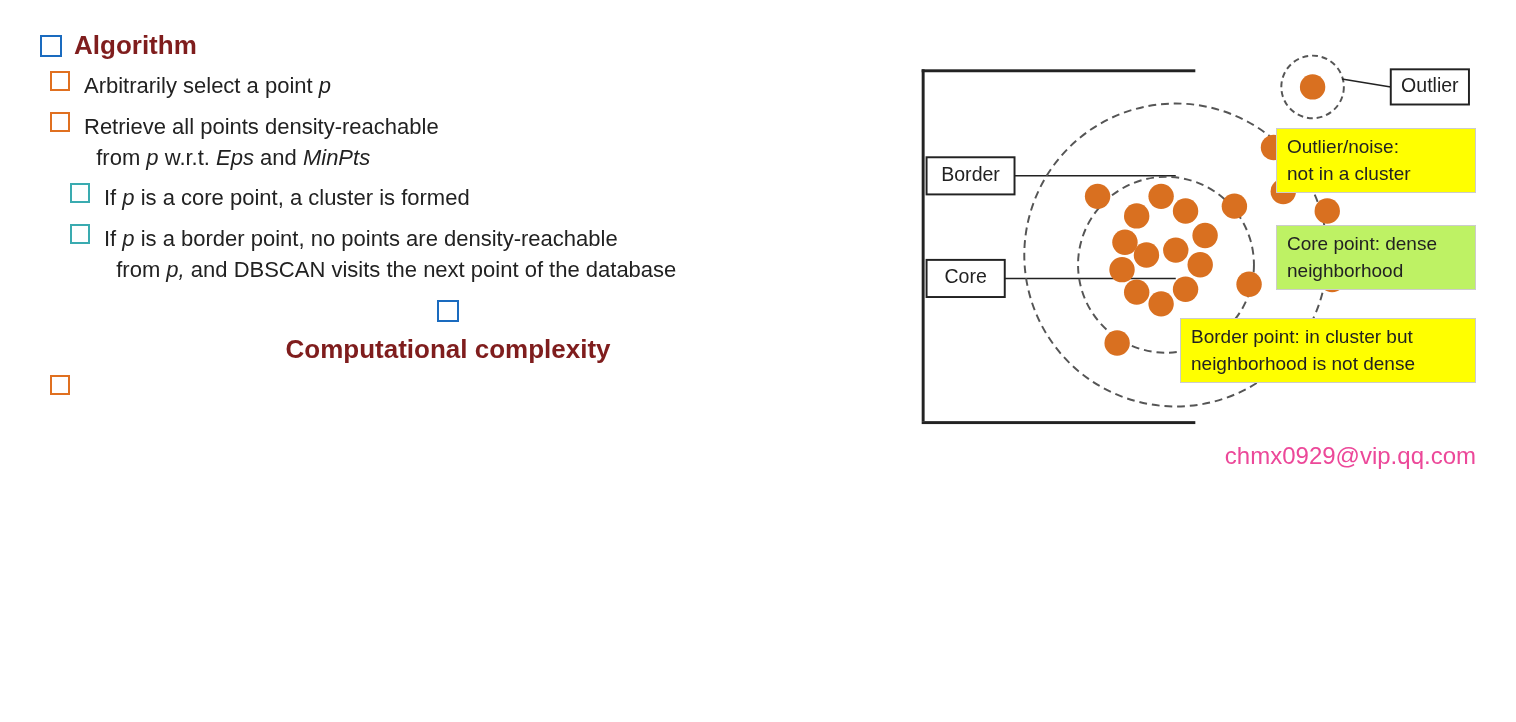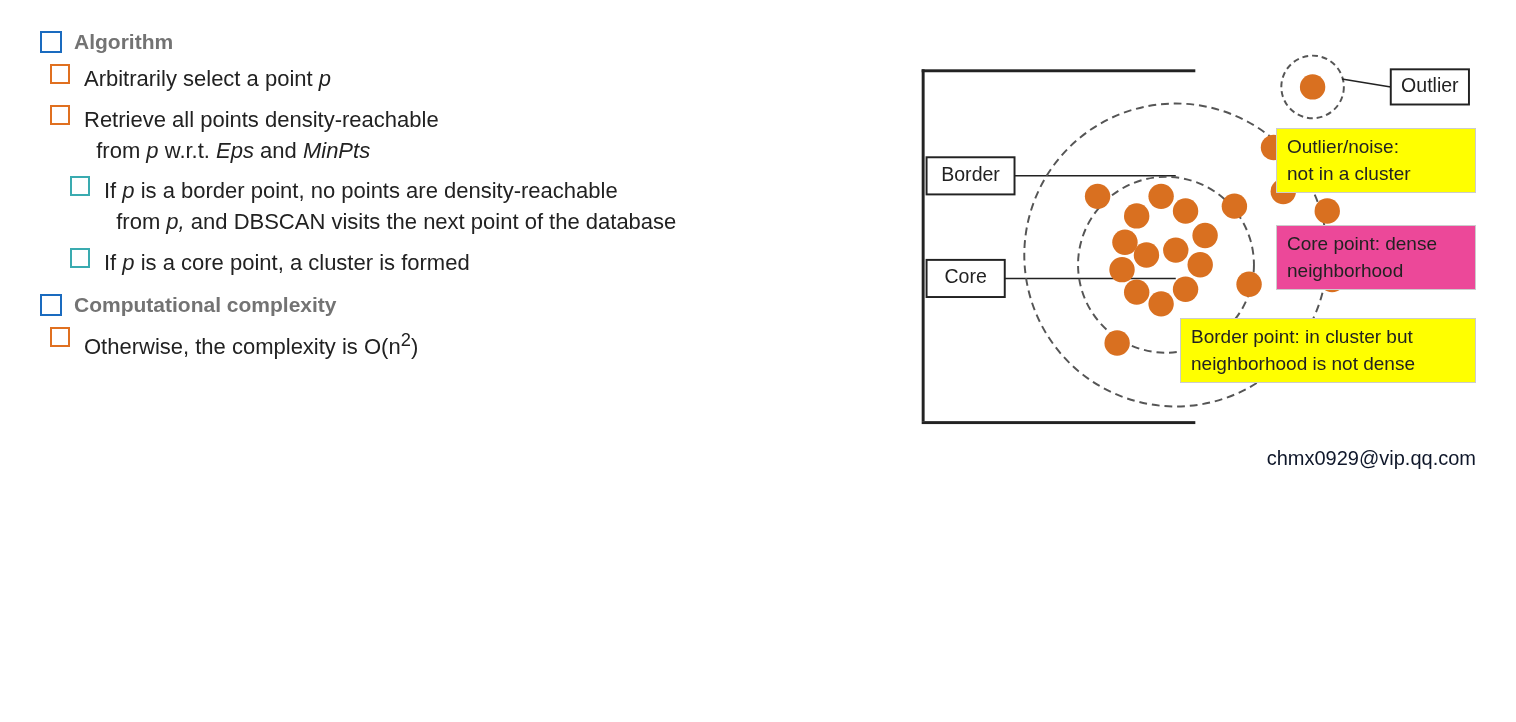"Algorithm" .section-title { color: #737373 -> #7f1d1d; font-size: 21px -> 26px }
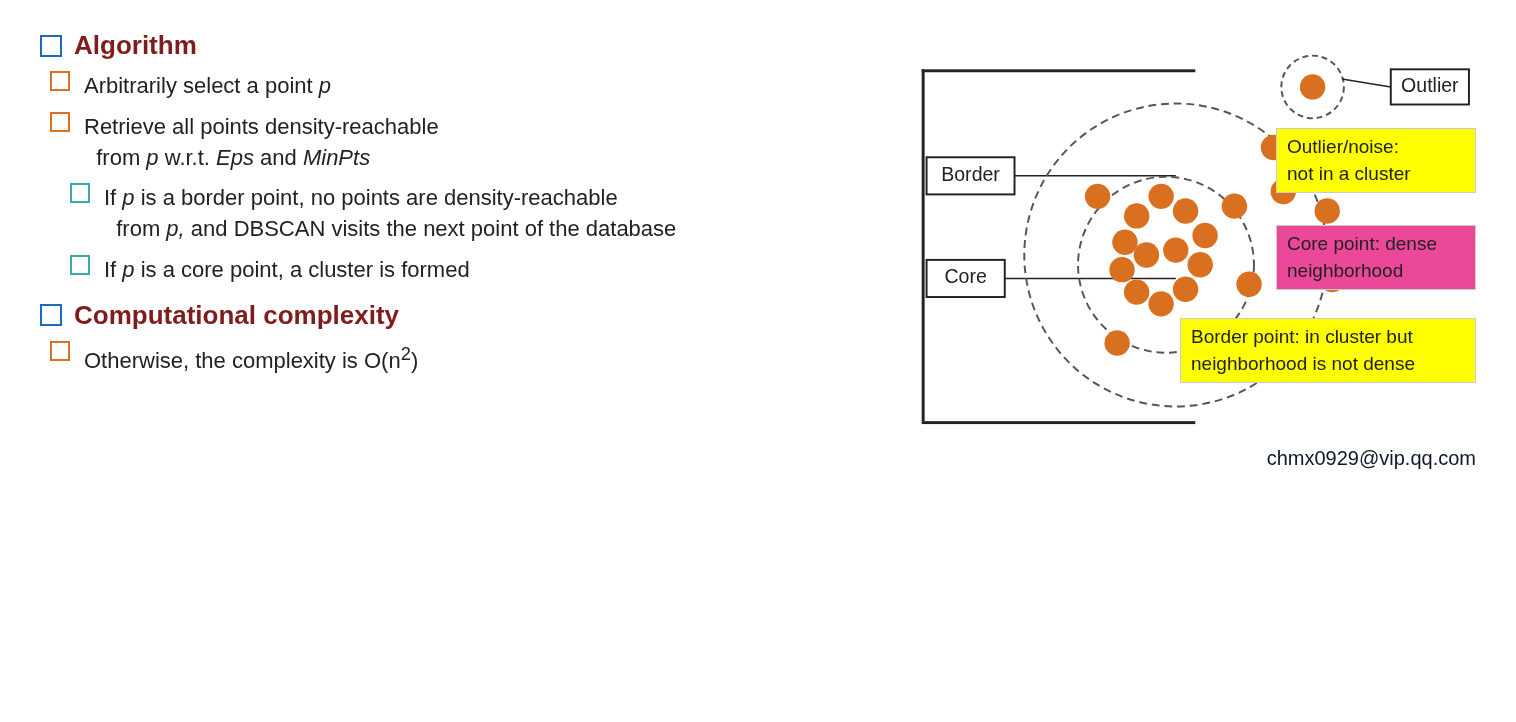"If p is a border" div.sub-item { order: before "If p is a core" -> after "If p is a core" }
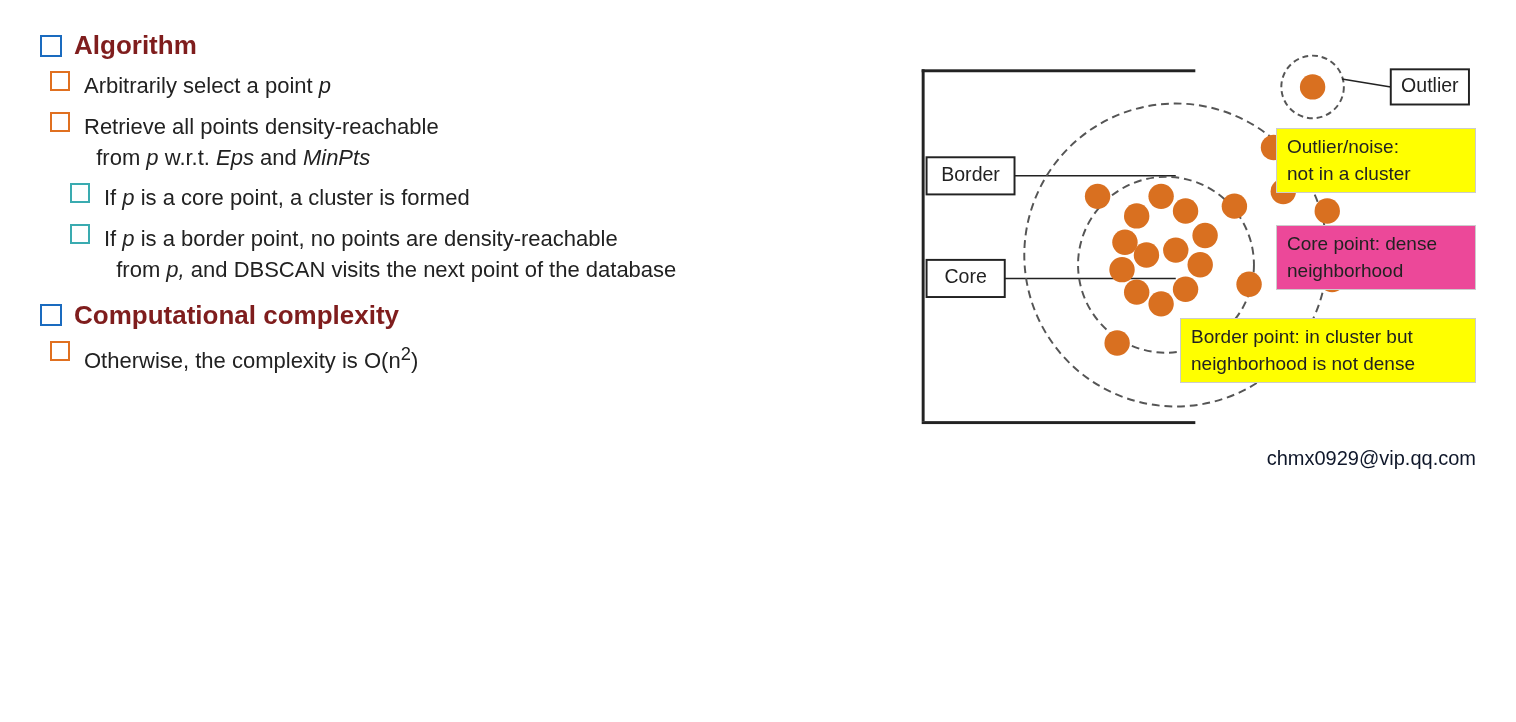"Core point: dense" .label-core-point { background: #ec4899 -> #bef264 }
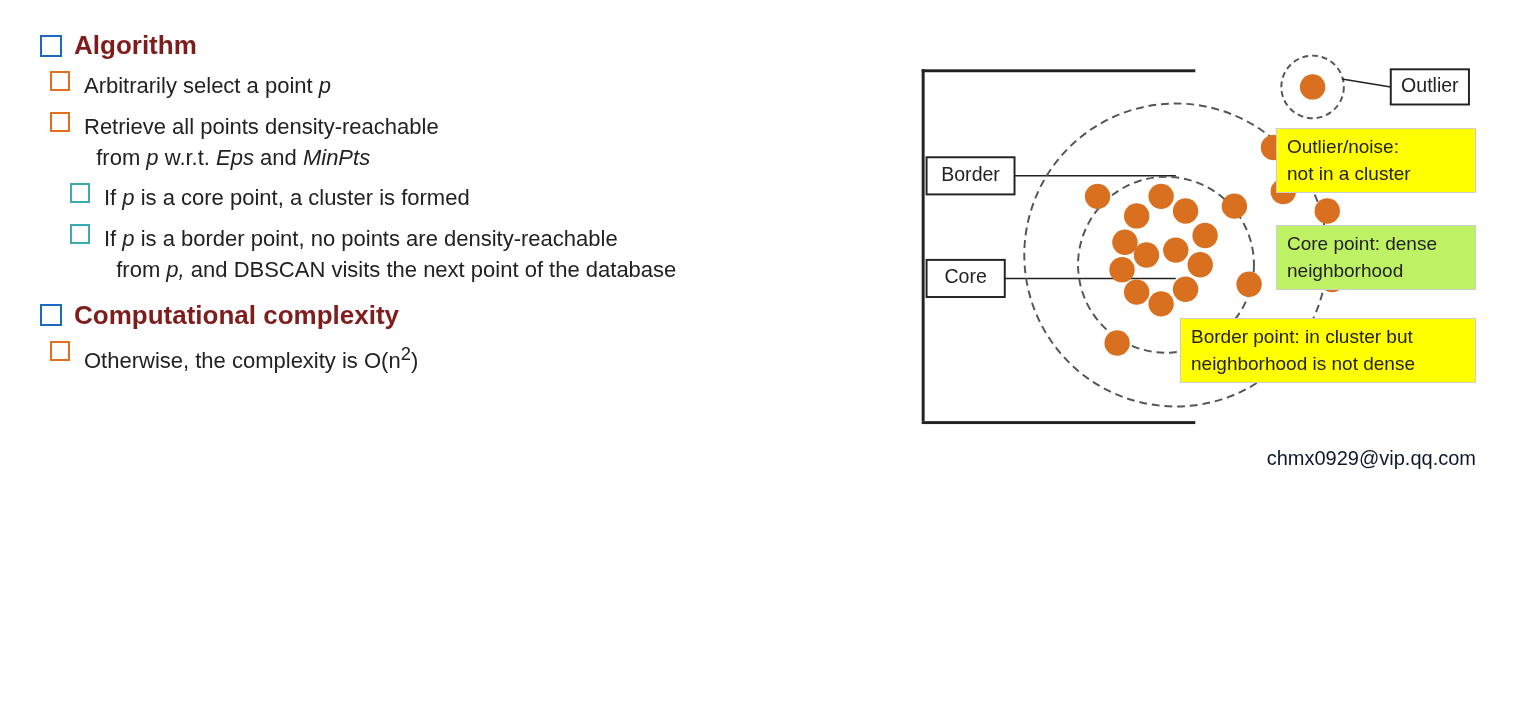"Computational complexity" div.section-header { flex-direction: none -> column }
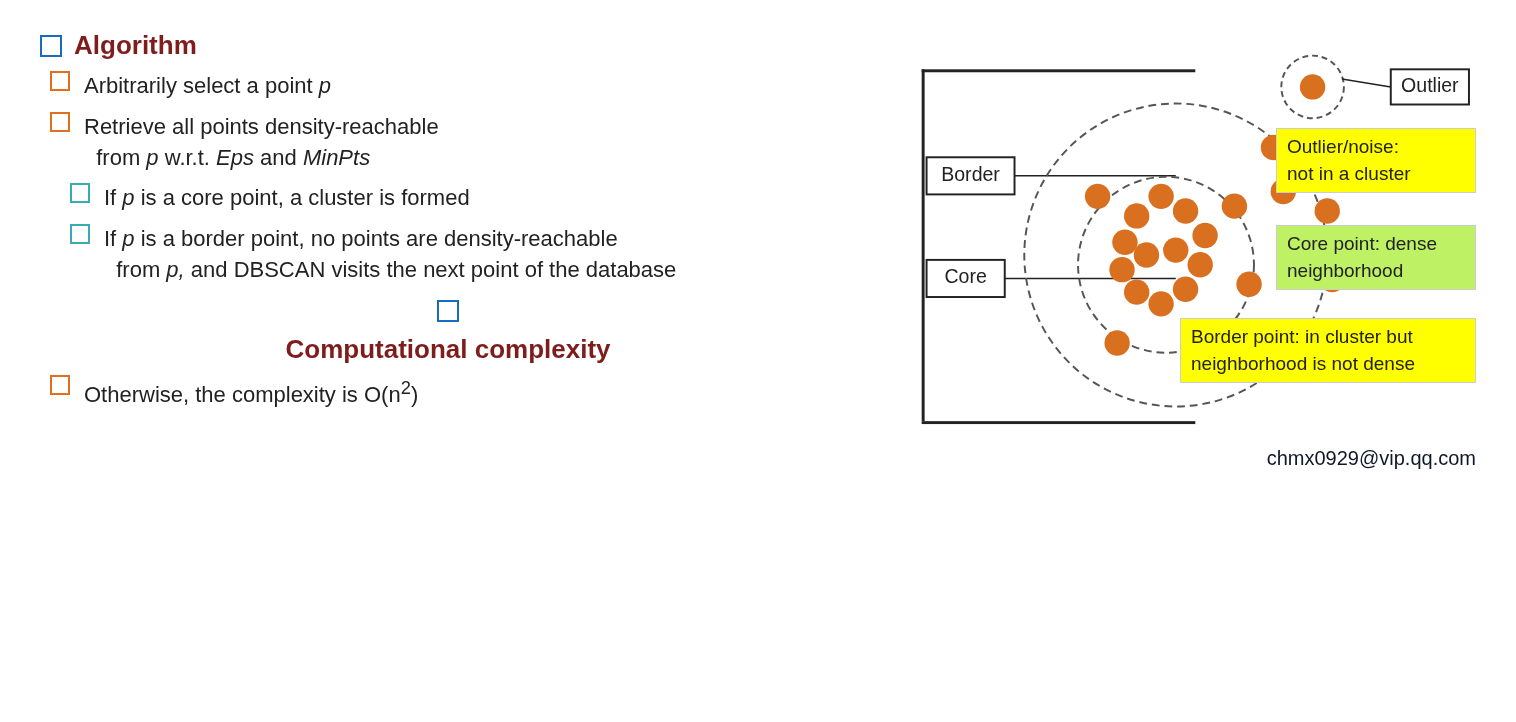"Otherwise, the complexity is O(n2)" span.list-item-text { html: <span>Otherwise, the complexity is O(n<sup>2</sup>)</span> -> none }
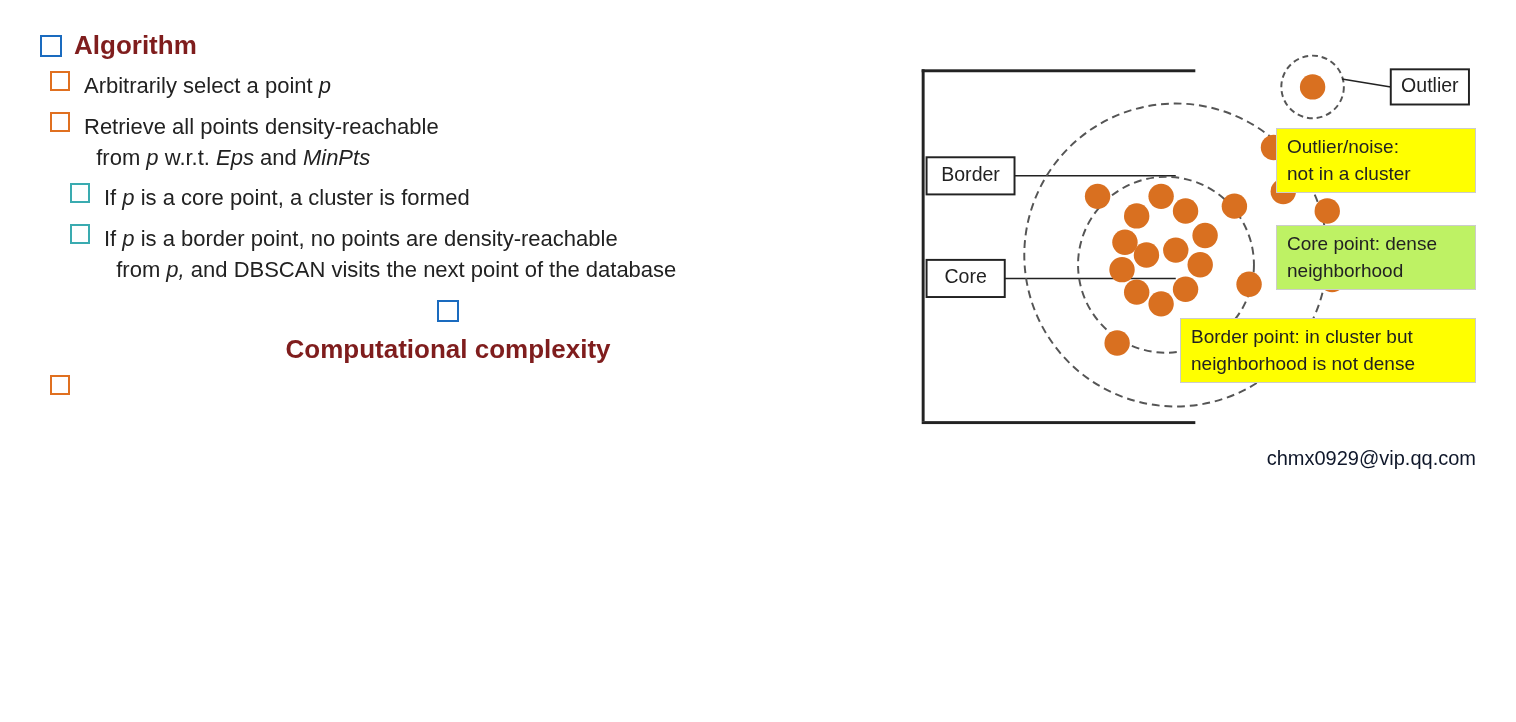"chmx0929@vip.qq.com" .watermark { color: #0f172a -> #ec4899; font-size: 20px -> 24px }
